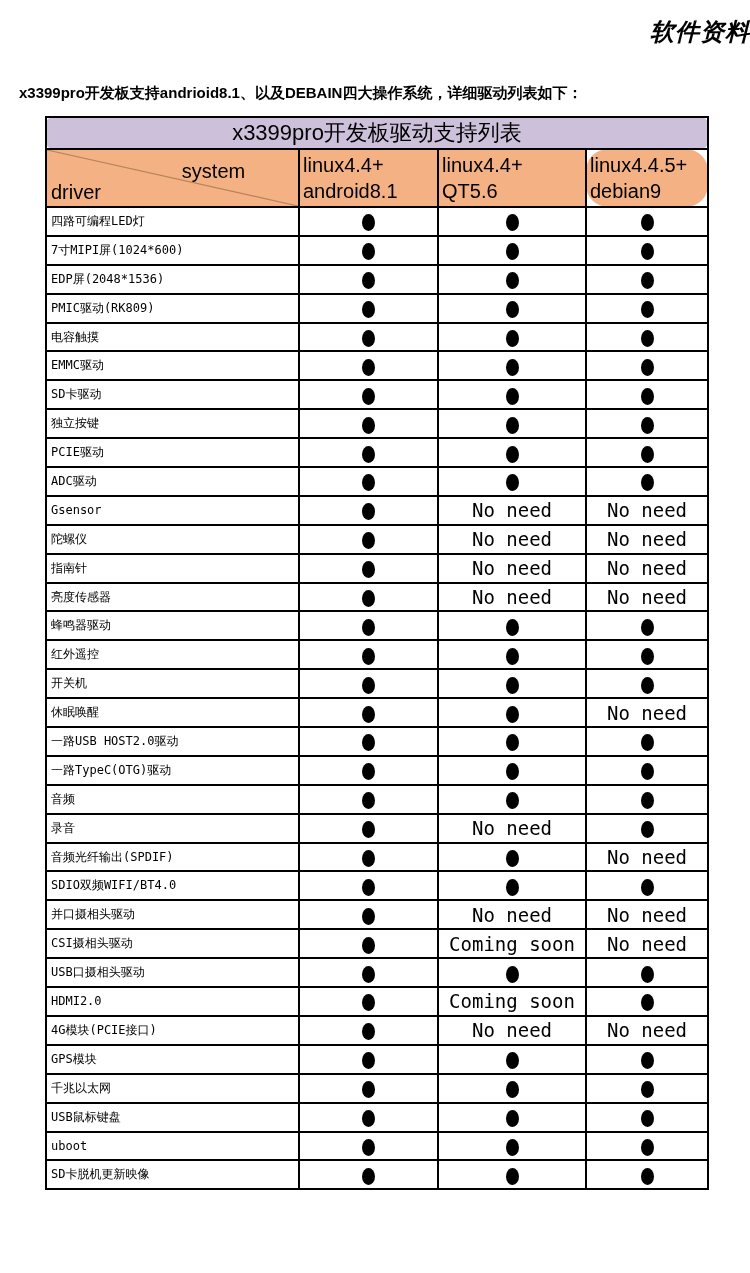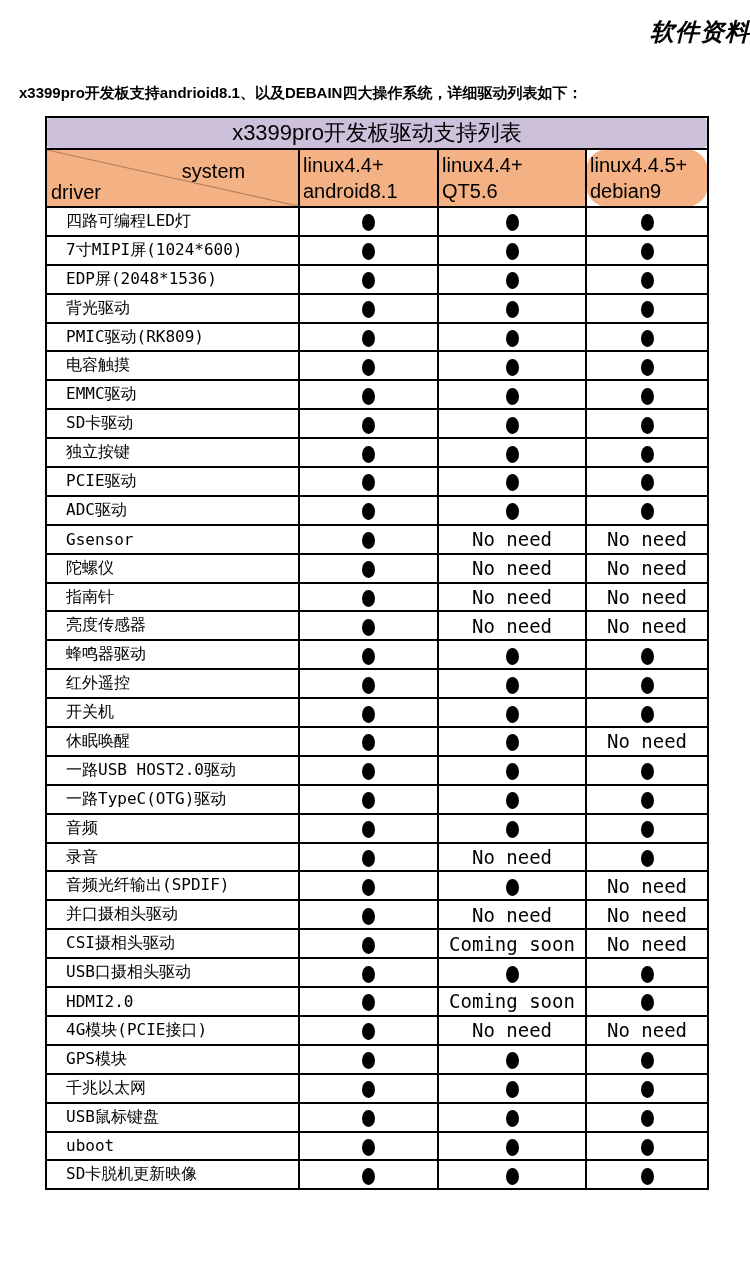"四路可编程LED灯" td.label-cell { font-size: 16px -> 12px; padding: 0 0 0 19px -> 0 0 0 4px }
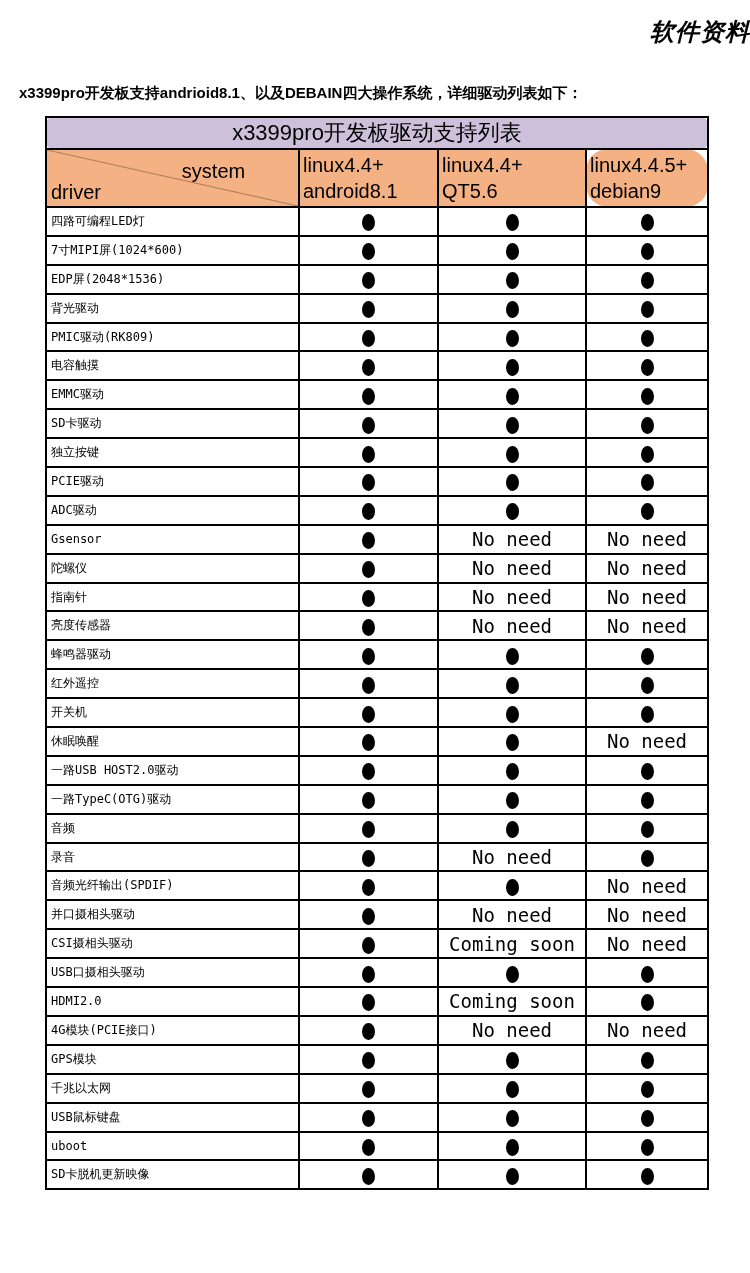"背光驱动" tr { html: <tr> <td>背光驱动</td> <td><span></span></td> <td><span></span></td> <td><span></span></td> </tr> -> none }
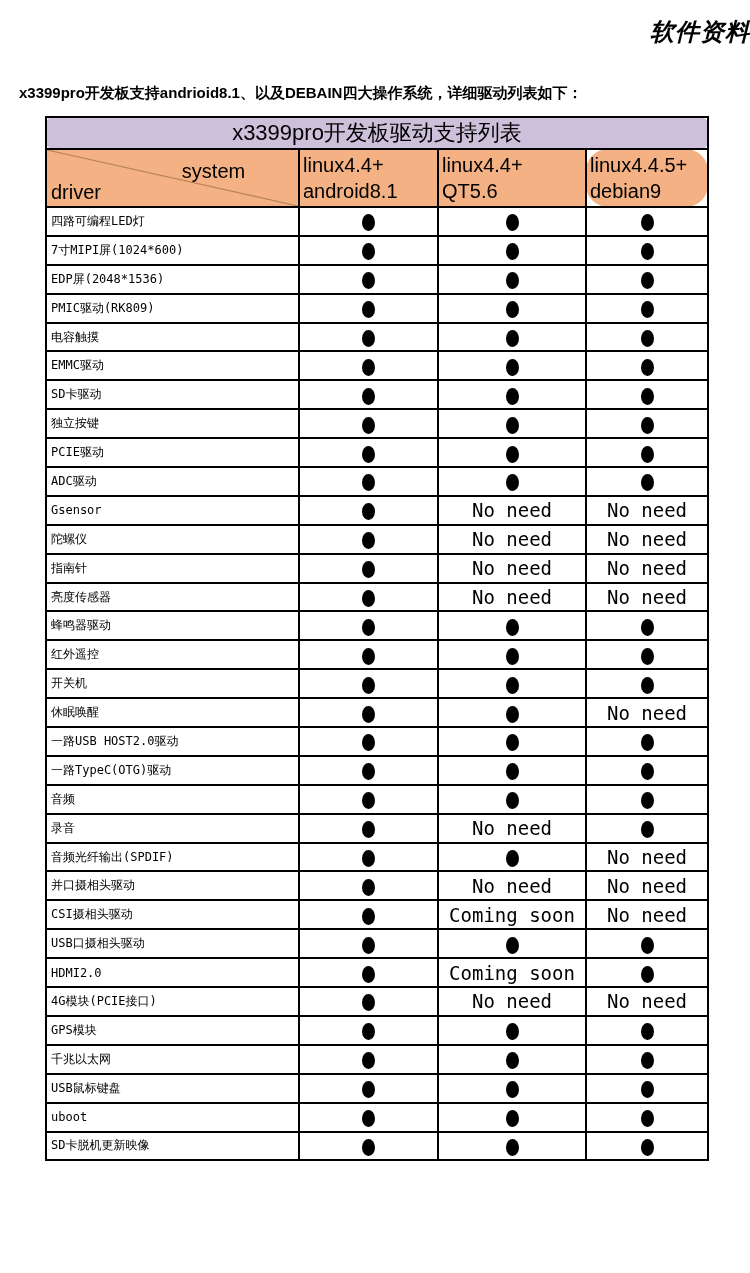"SDIO双频WIFI/BT4.0" tr { html: none -> <tr> <td>SDIO双频WIFI/BT4.0</td> <td><span></span></td> <td><span></span></td> <td><span></span></td> </tr> }
